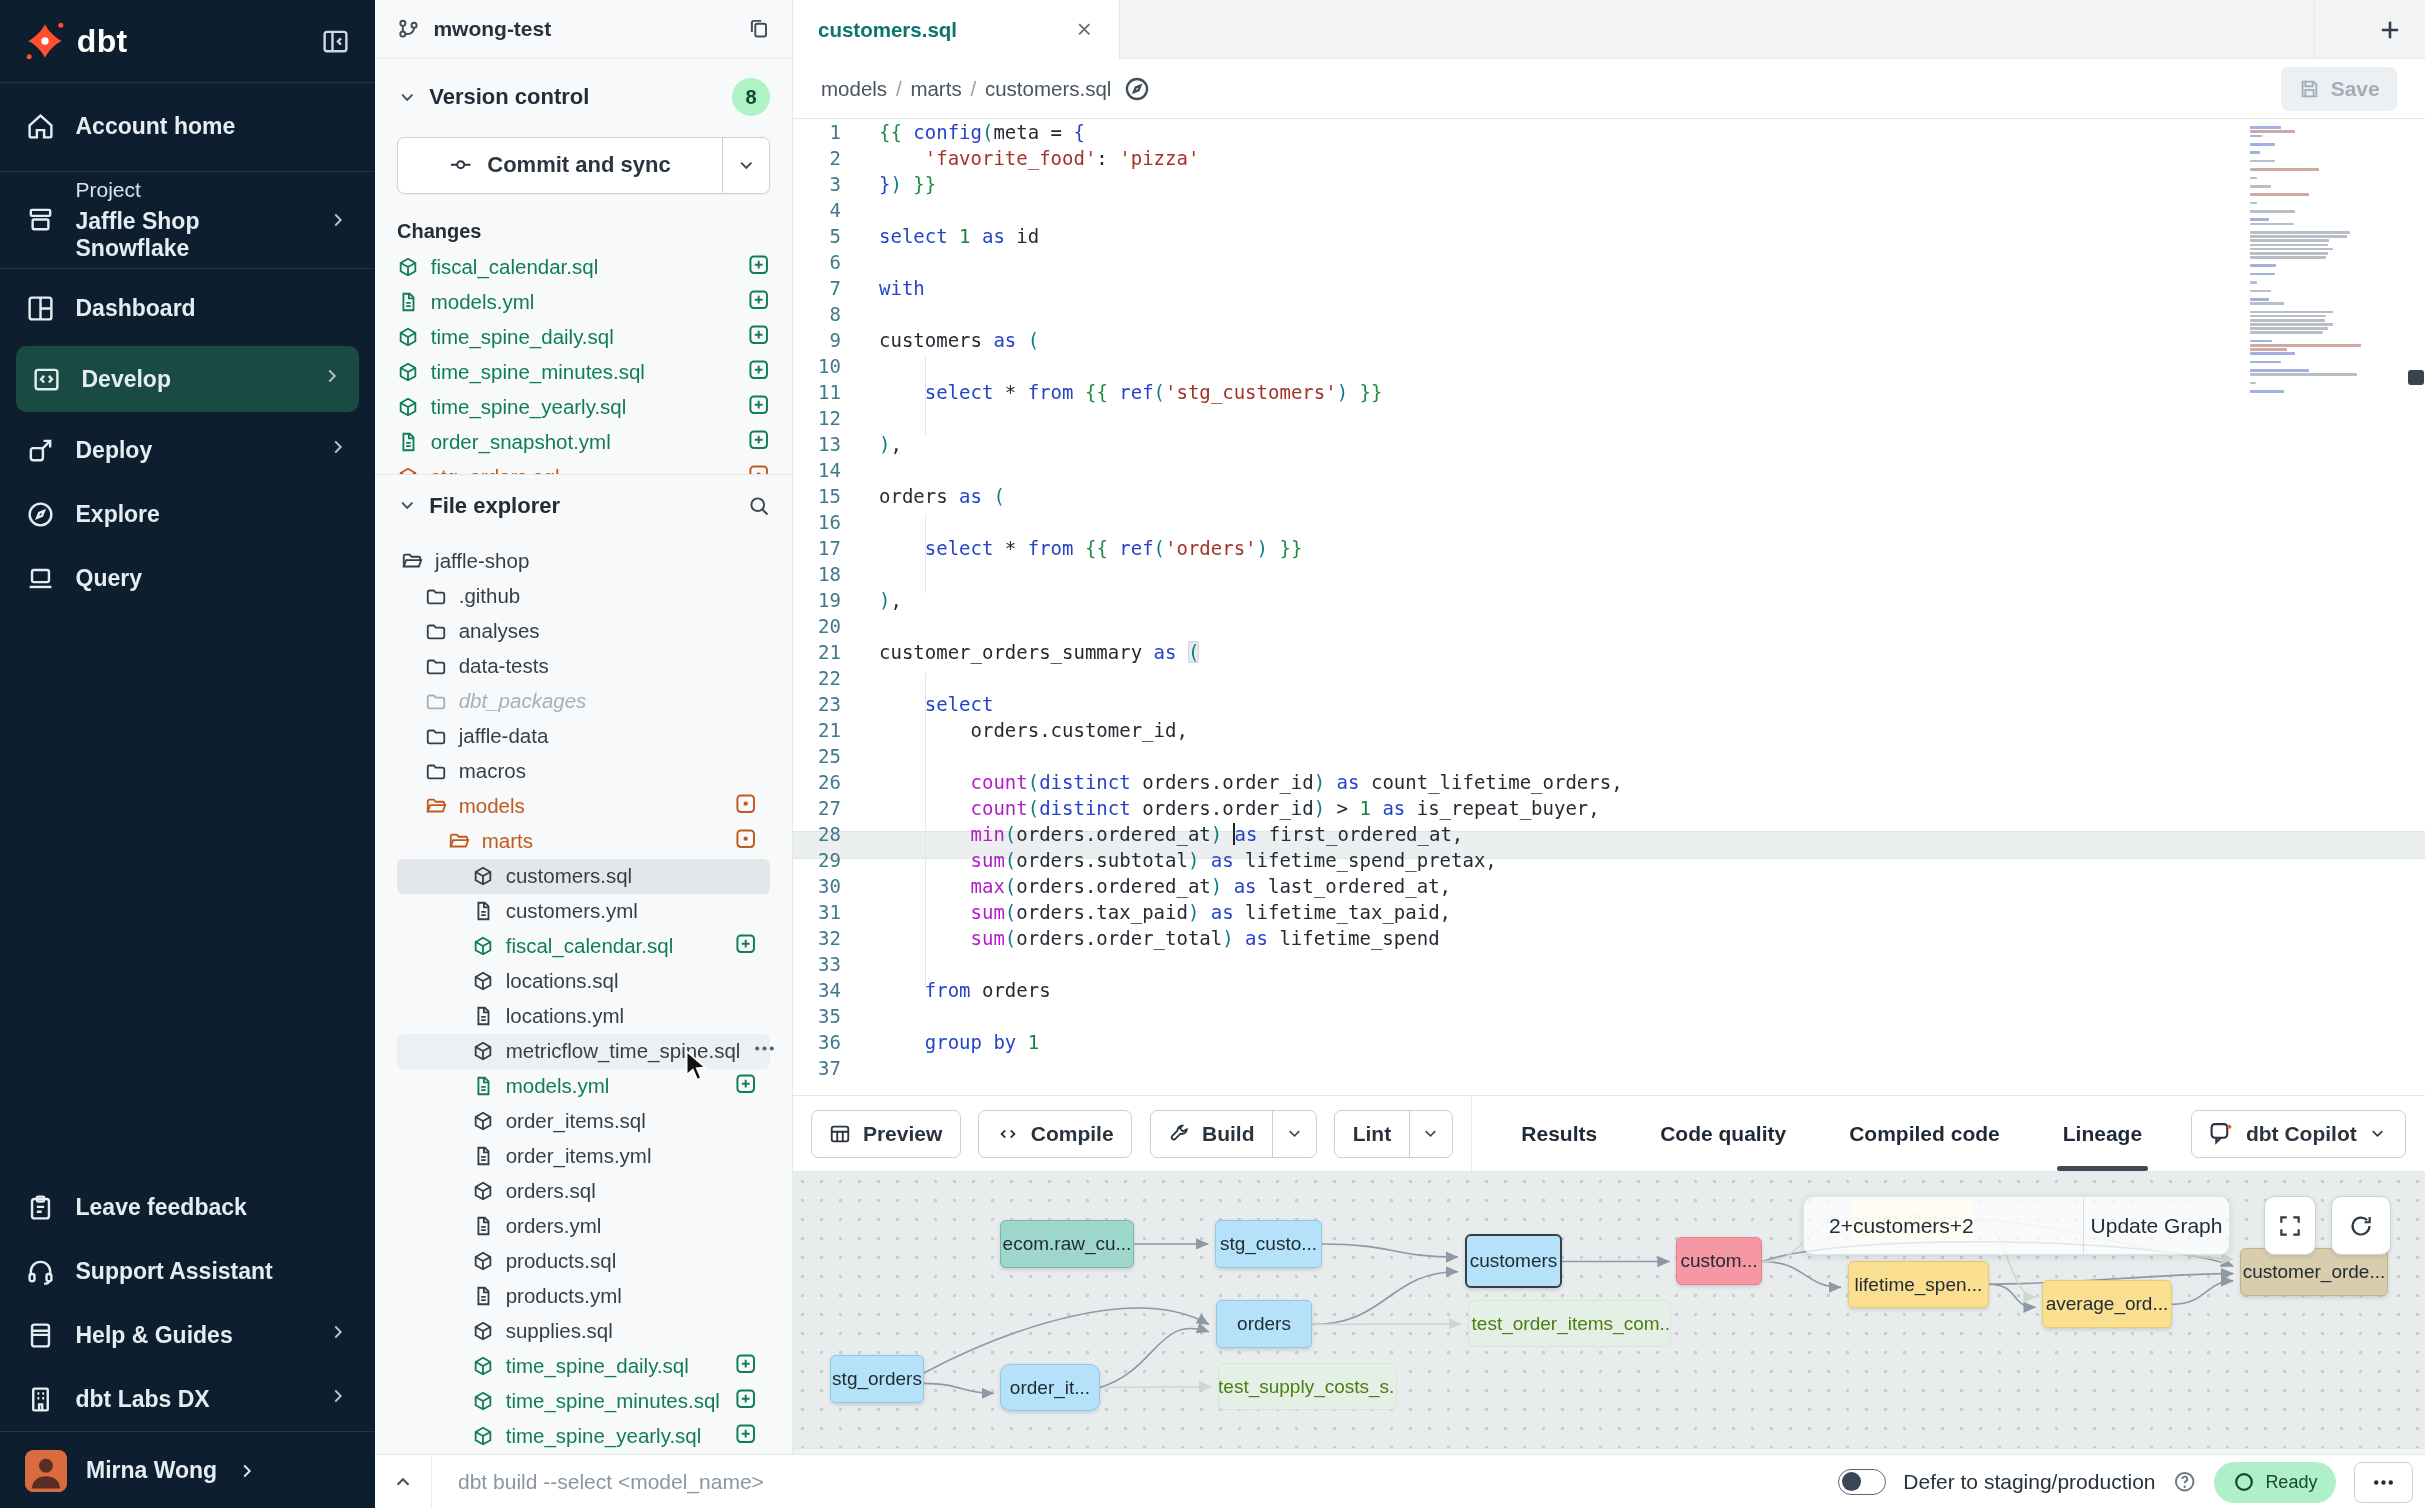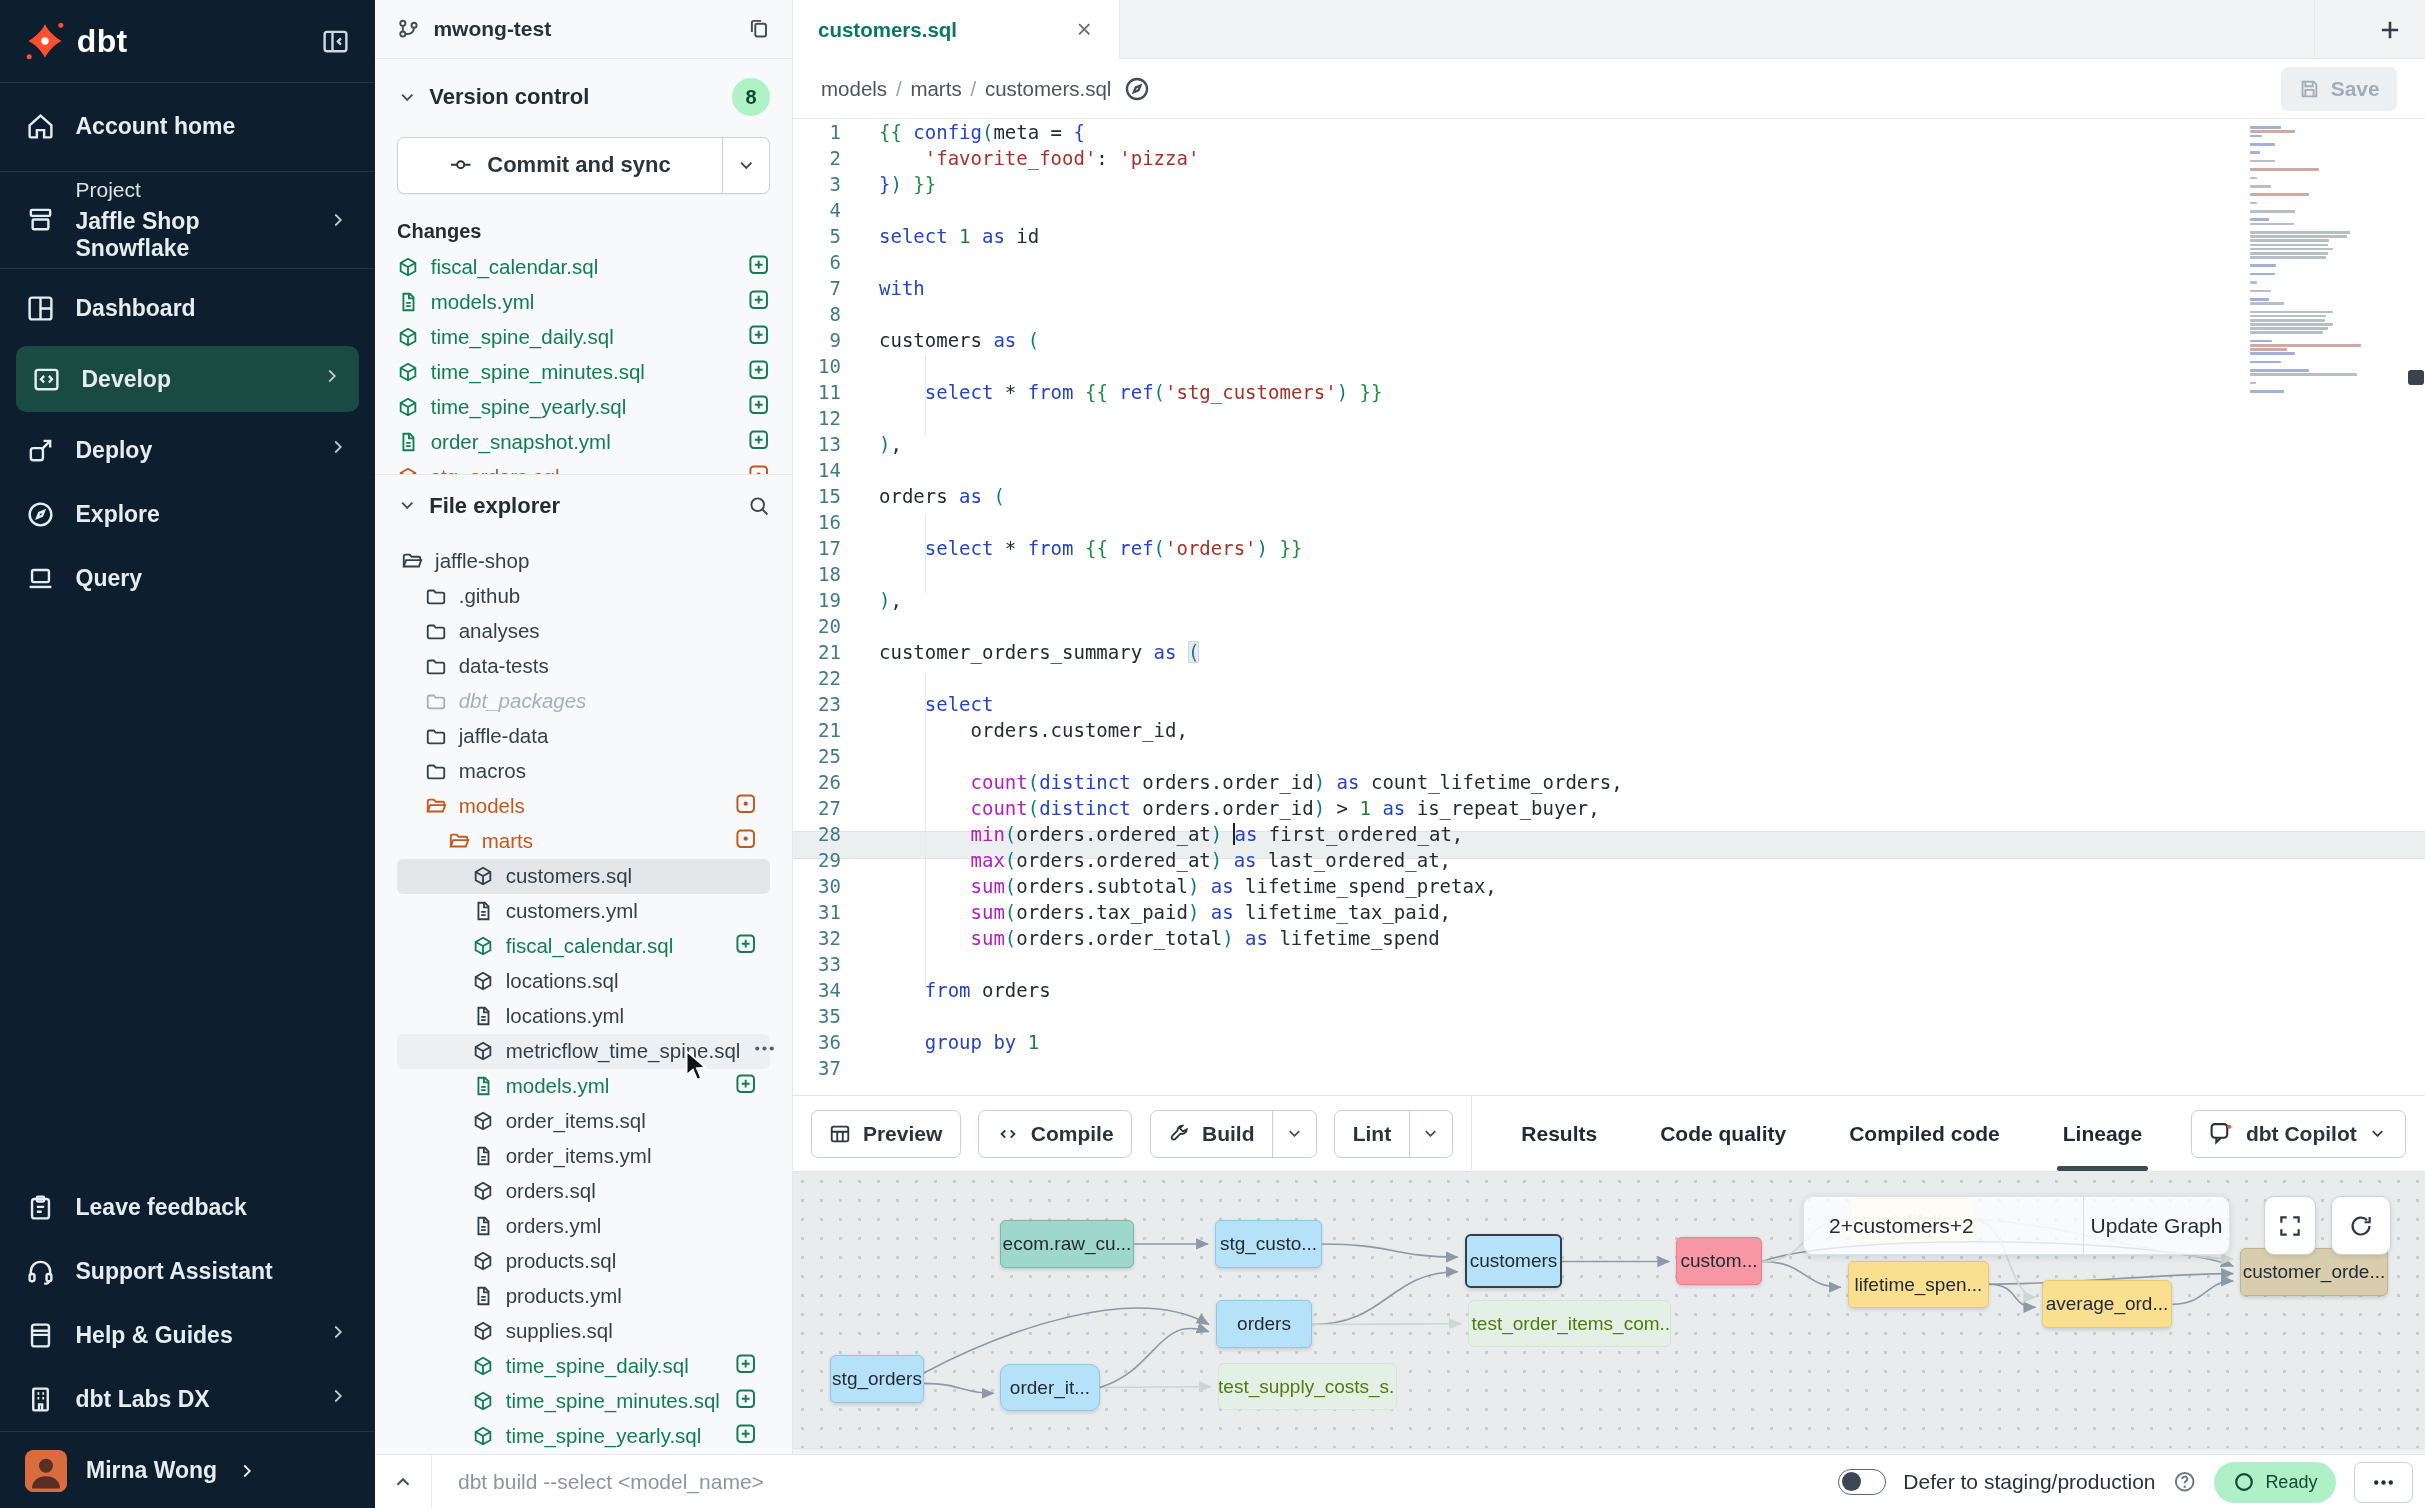"max(orders.ordered_at) as" div.codeline { order: before "sum(orders.subtotal) as" -> after "sum(orders.subtotal) as" }
